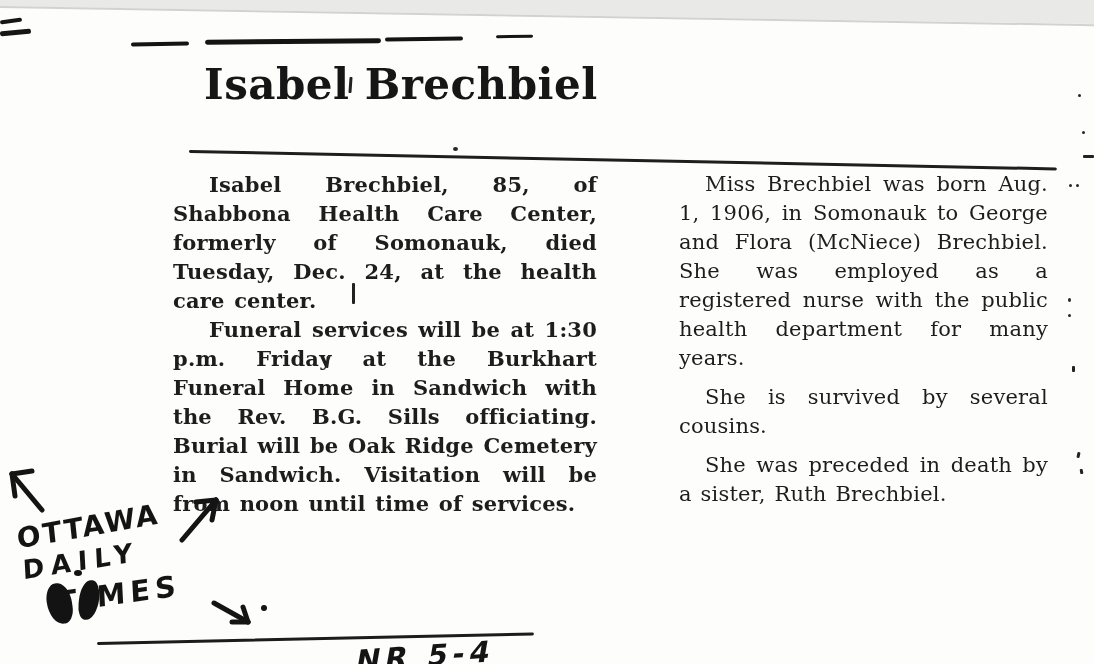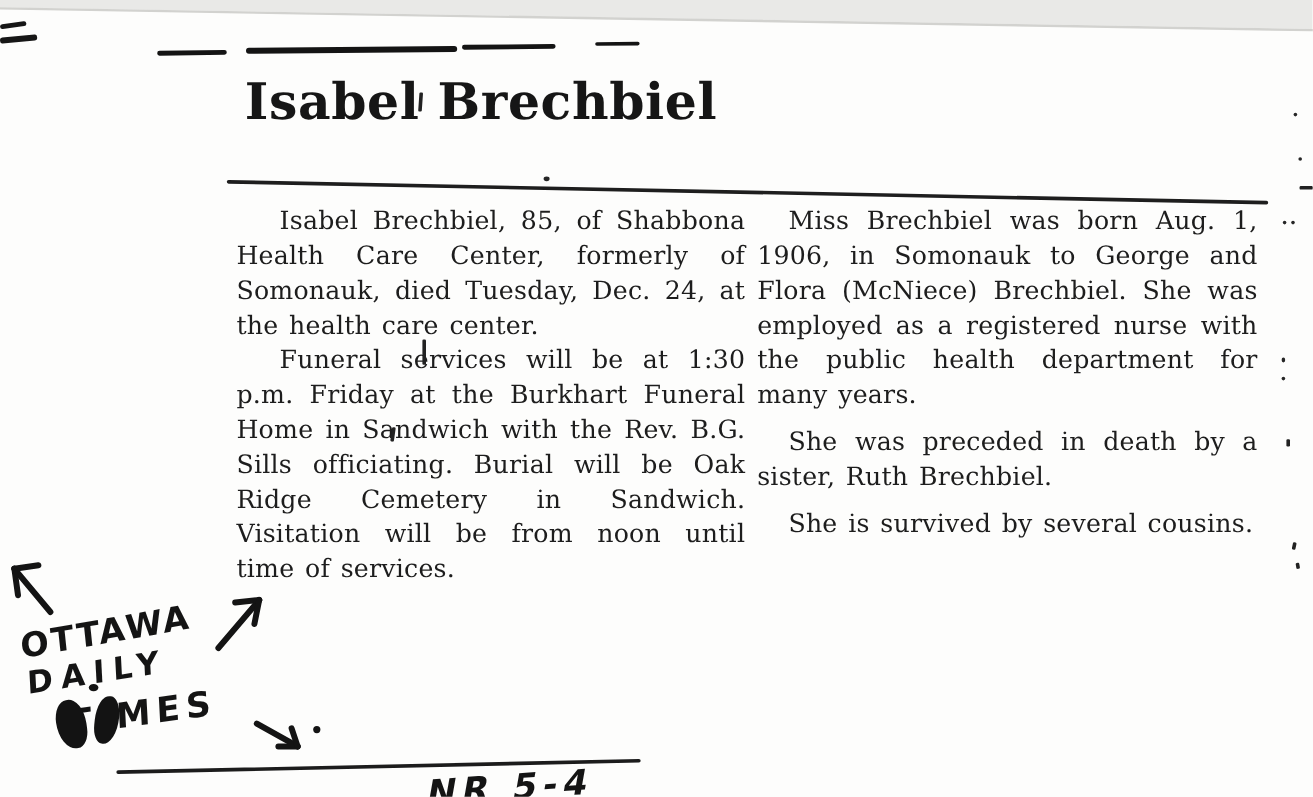"Isabel Brechbiel, 85, of Shabbona" #col-left { font-weight: none -> bold; left: 197px -> 173px }
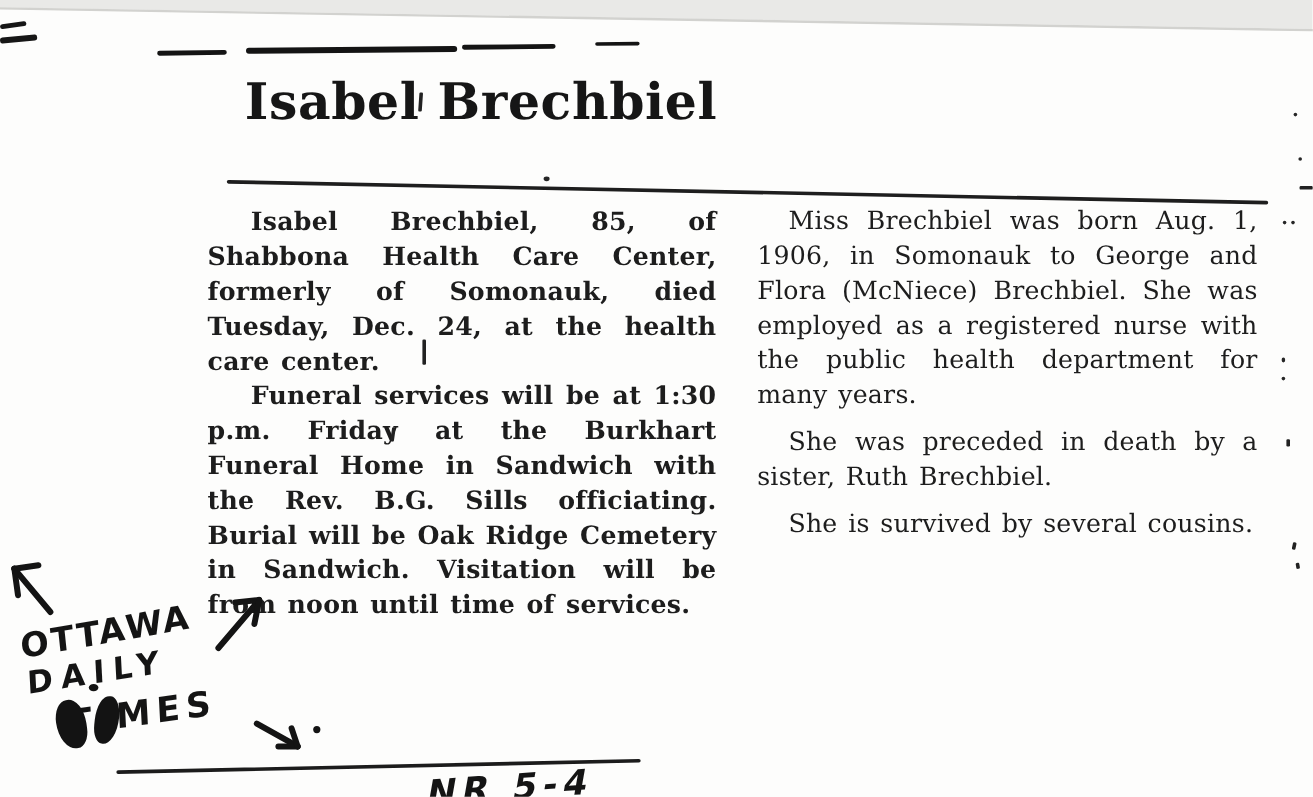"Miss Brechbiel was born Aug." #col-right p { margin-left: none -> 48px }
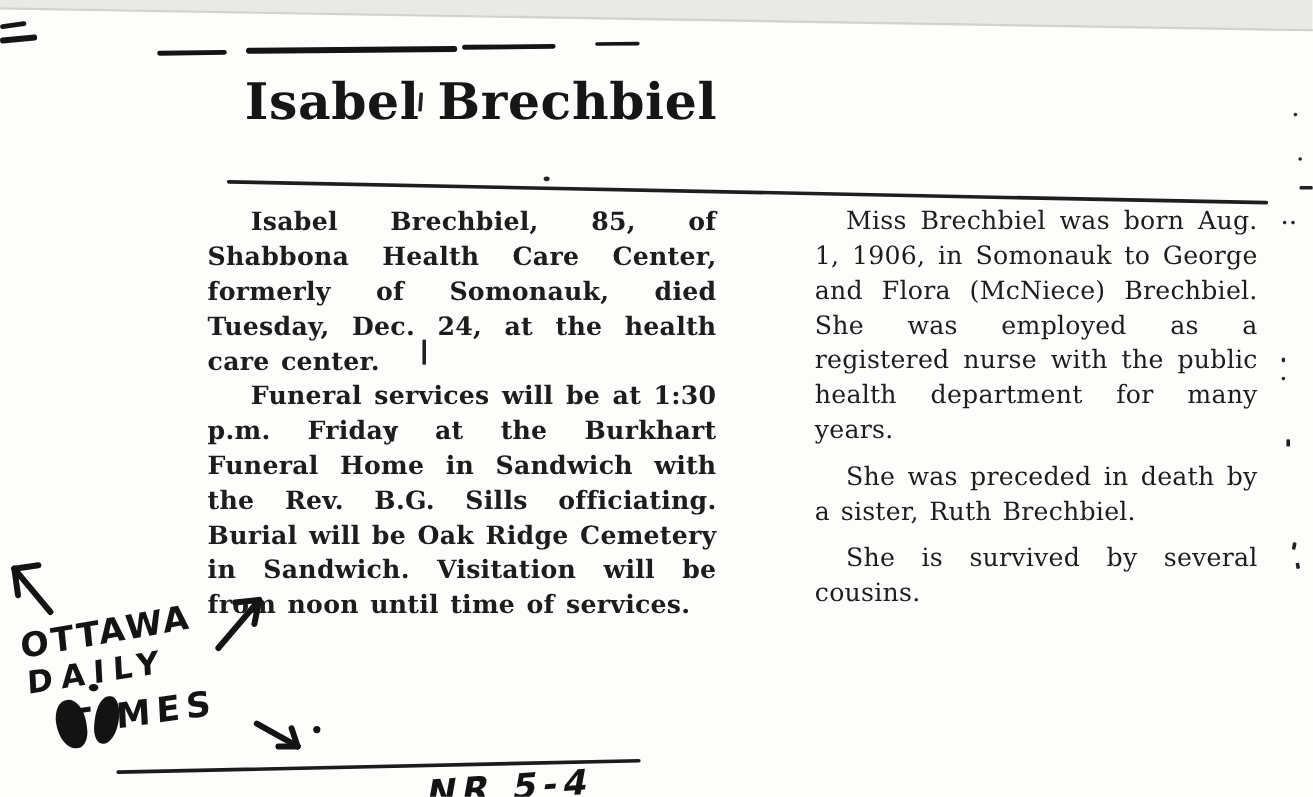"She was preceded in death" p { order: before "She is survived by several" -> after "She is survived by several" }
